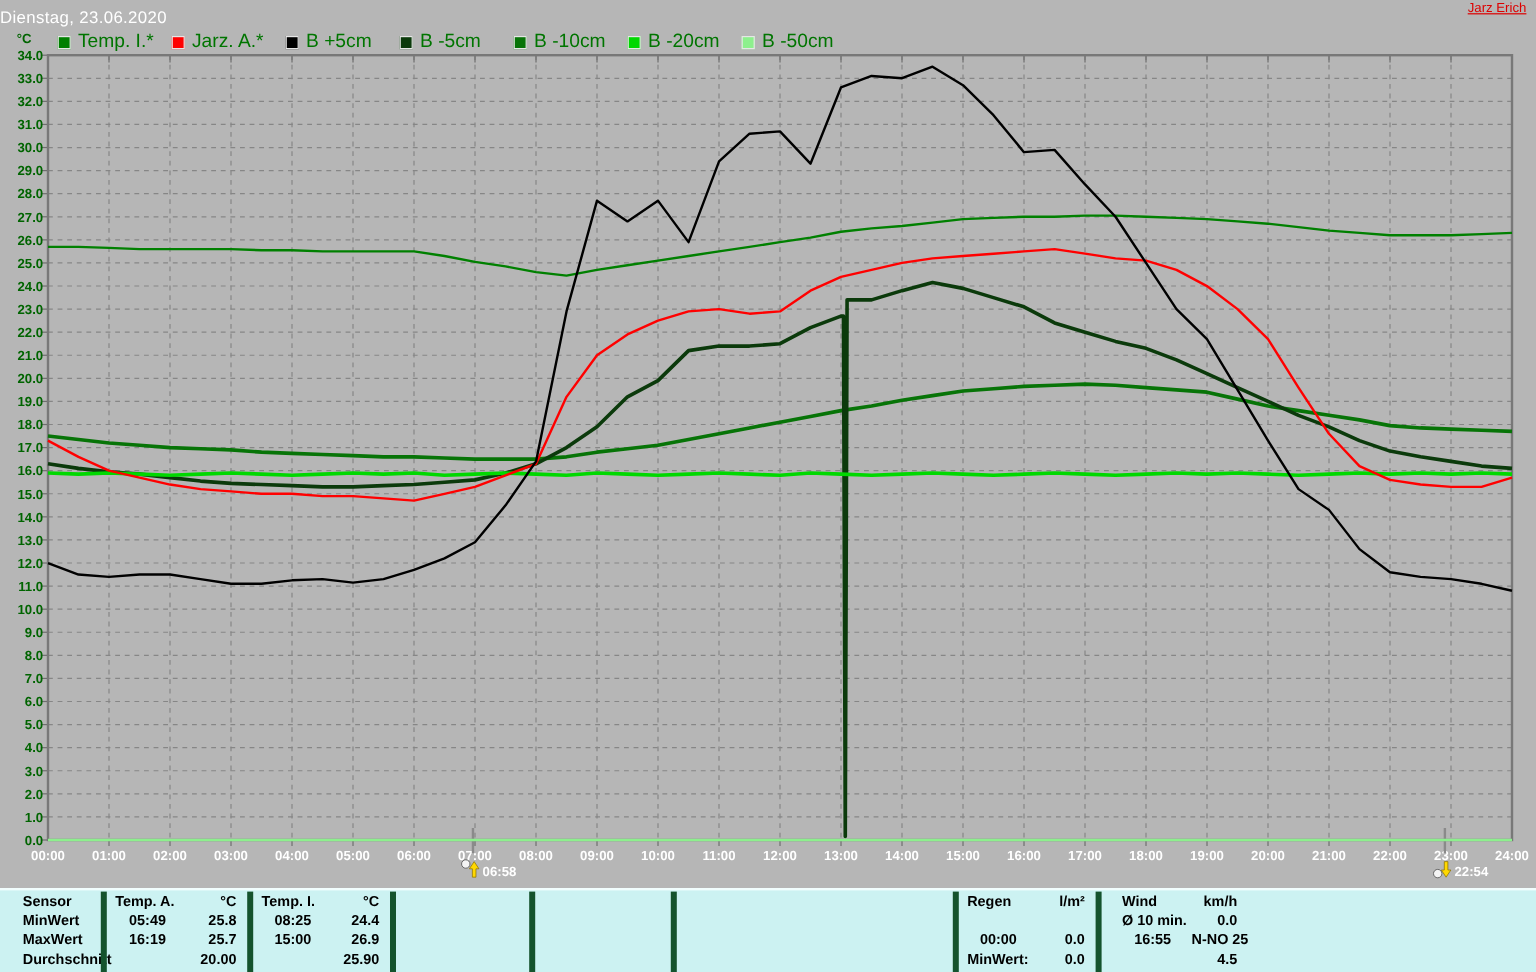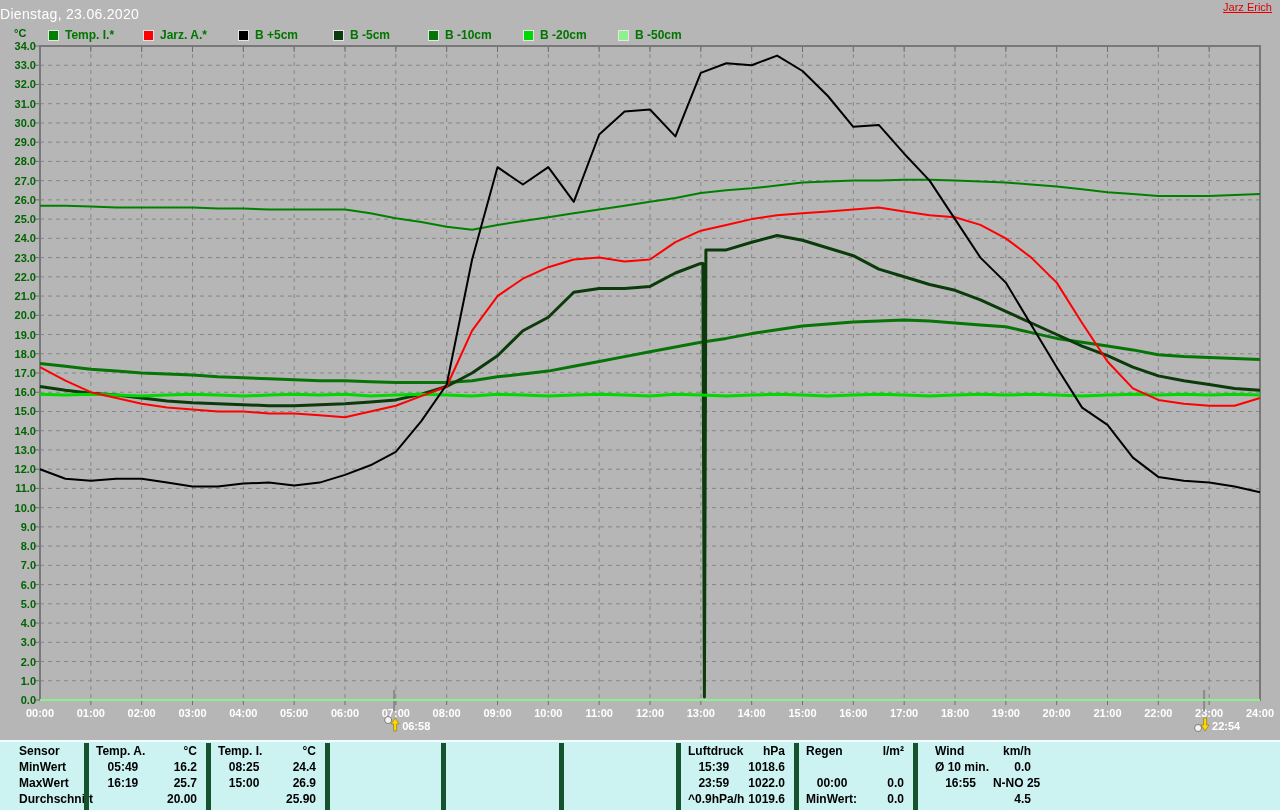"Temp. I.*" .legend-label { font-size: 12px -> 16px; font-weight: bold -> normal }
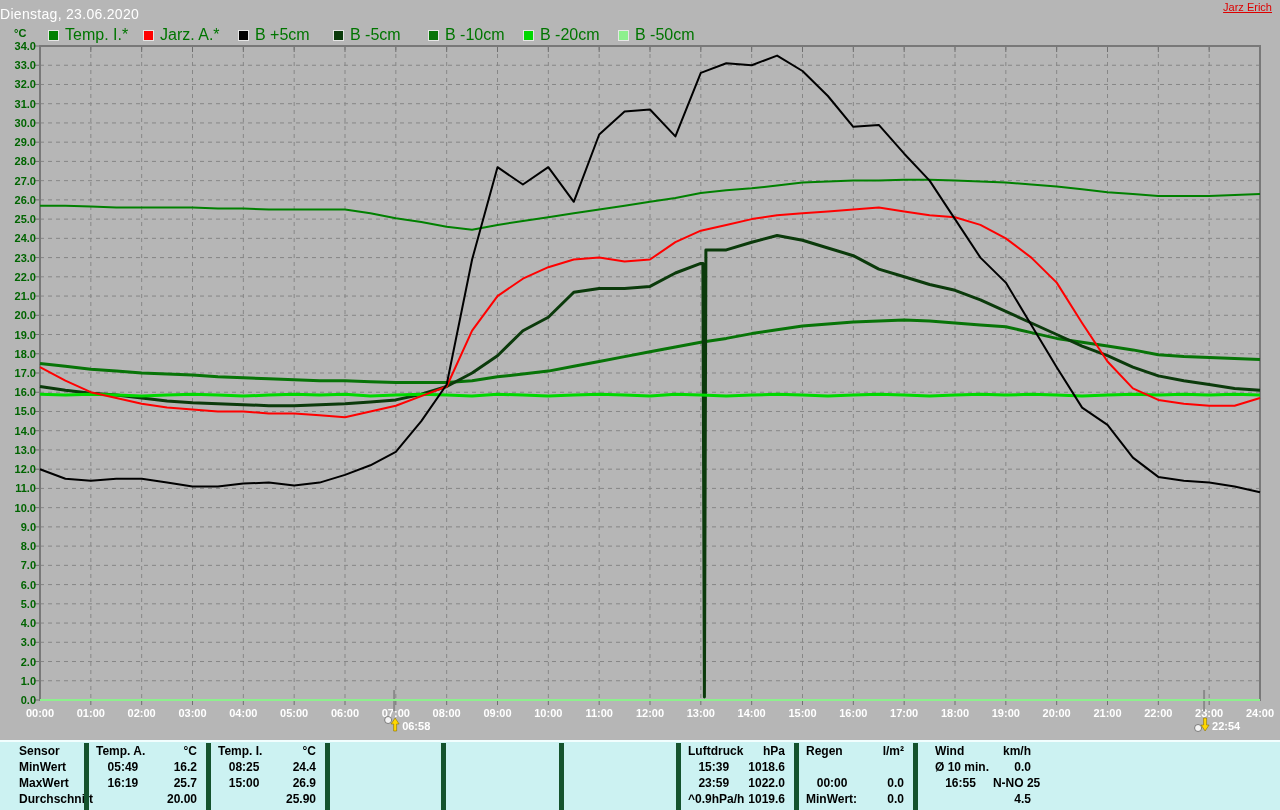"Luftdruck" div.tbl-col { html: <div> <div> <span>Luftdruck</span> <span>hPa</span> </div> <div> <span>15:39</span> <span>1018.6</span> </div> <div> <span>23:59</span> <span>1022.0</span> </div> <div> <span>^0.9hPa/h</span> <span>1019.6</span> </div> </div> -> none }
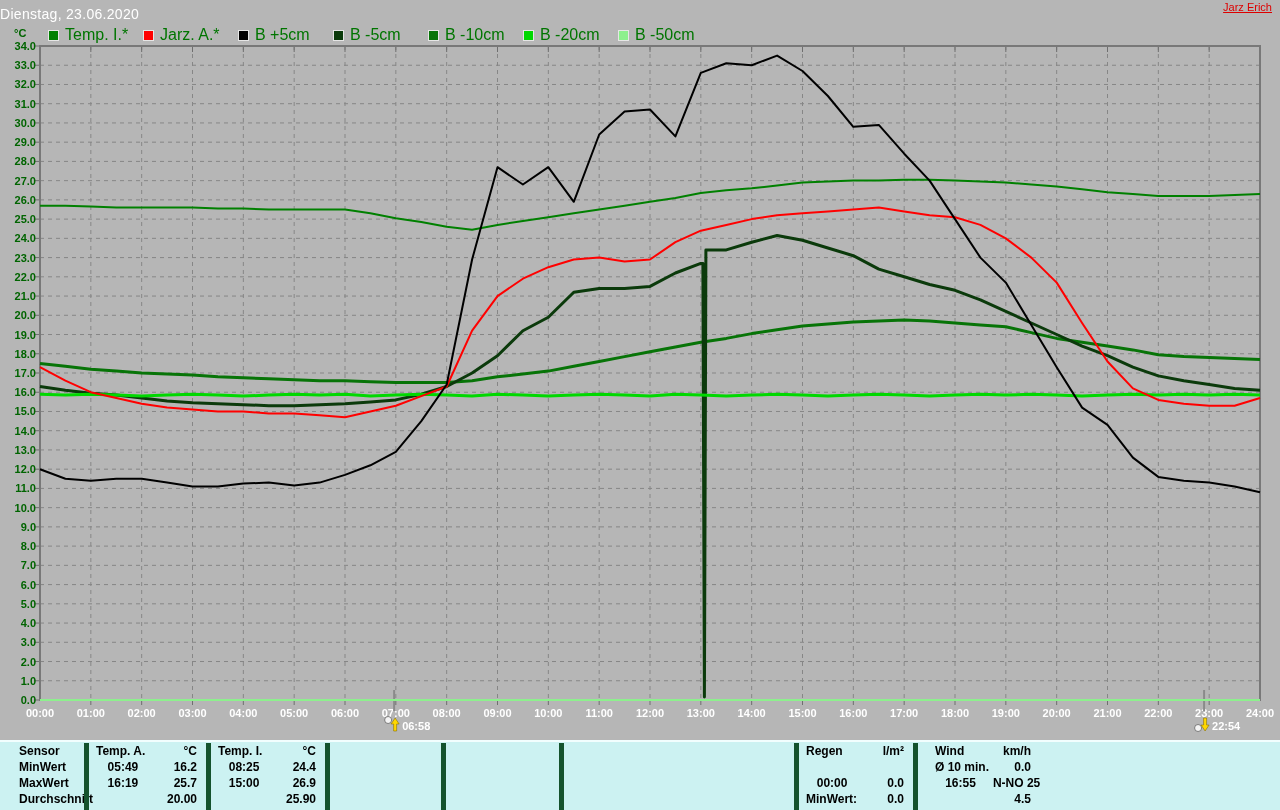"16.2" span.cr { text: 16.2 -> 25.8 }
